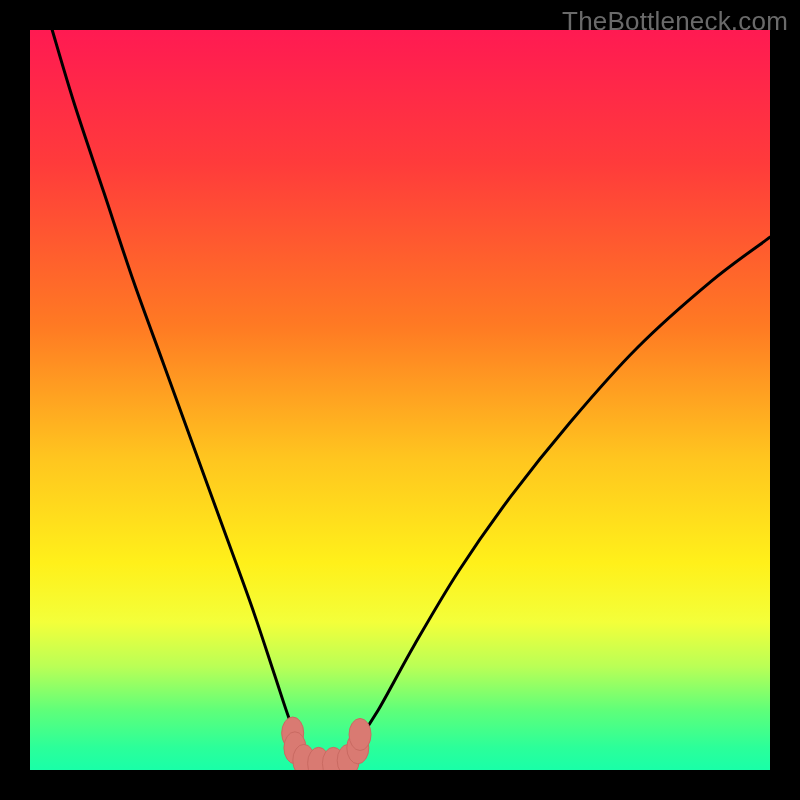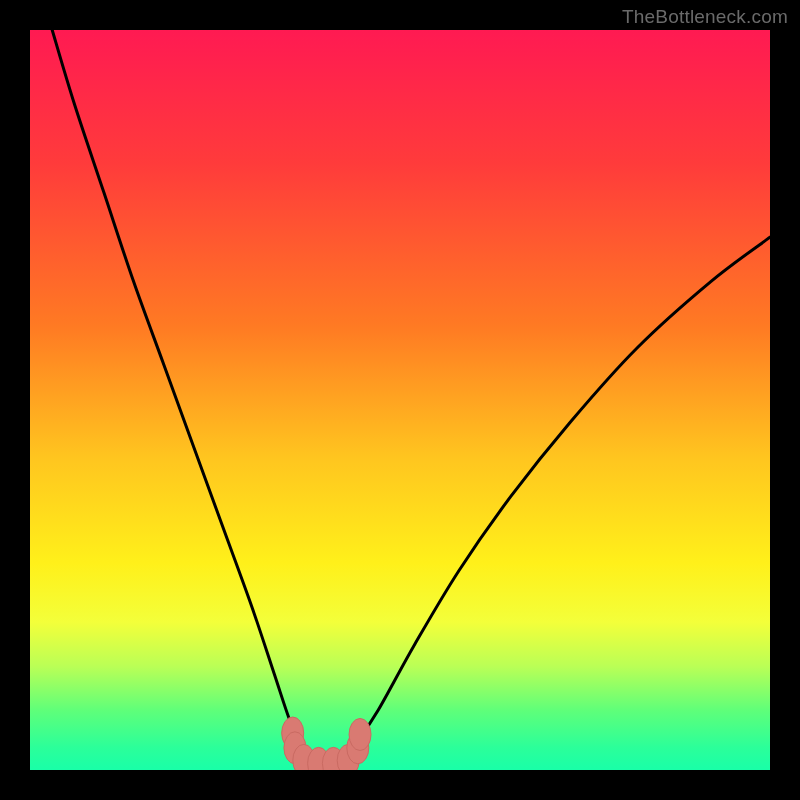"TheBottleneck.com" .watermark { font-size: 19px -> 26px }
